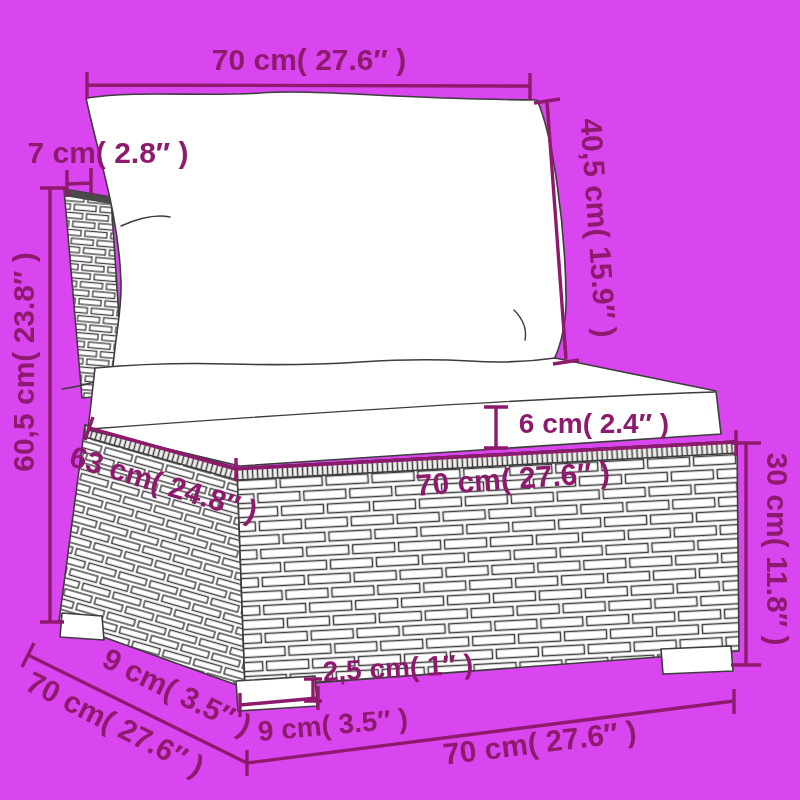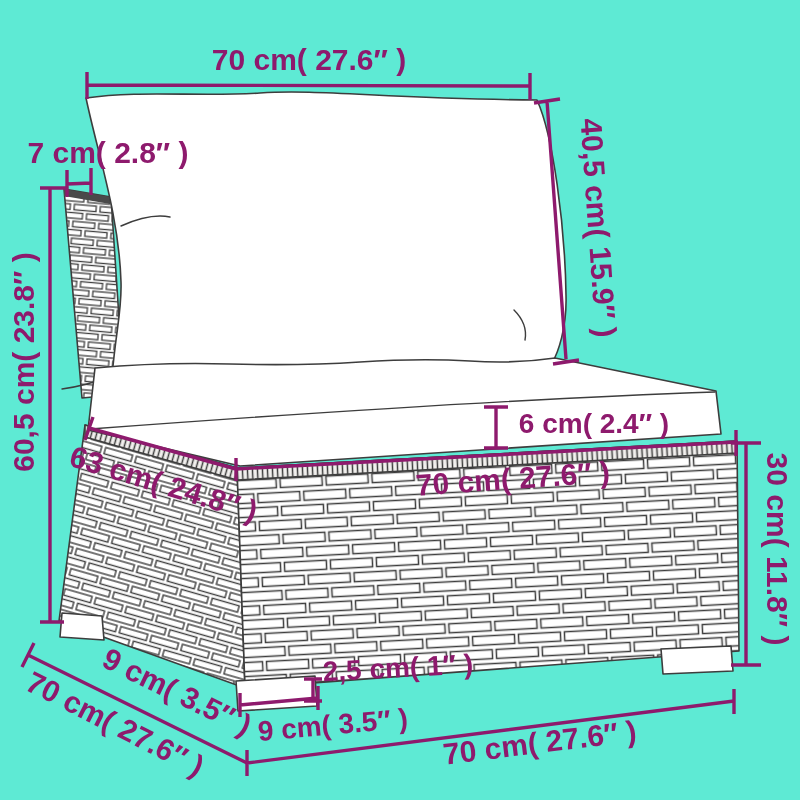"70 cm( 27.6″ )" .stage { background: #5eead4 -> #d946ef }
